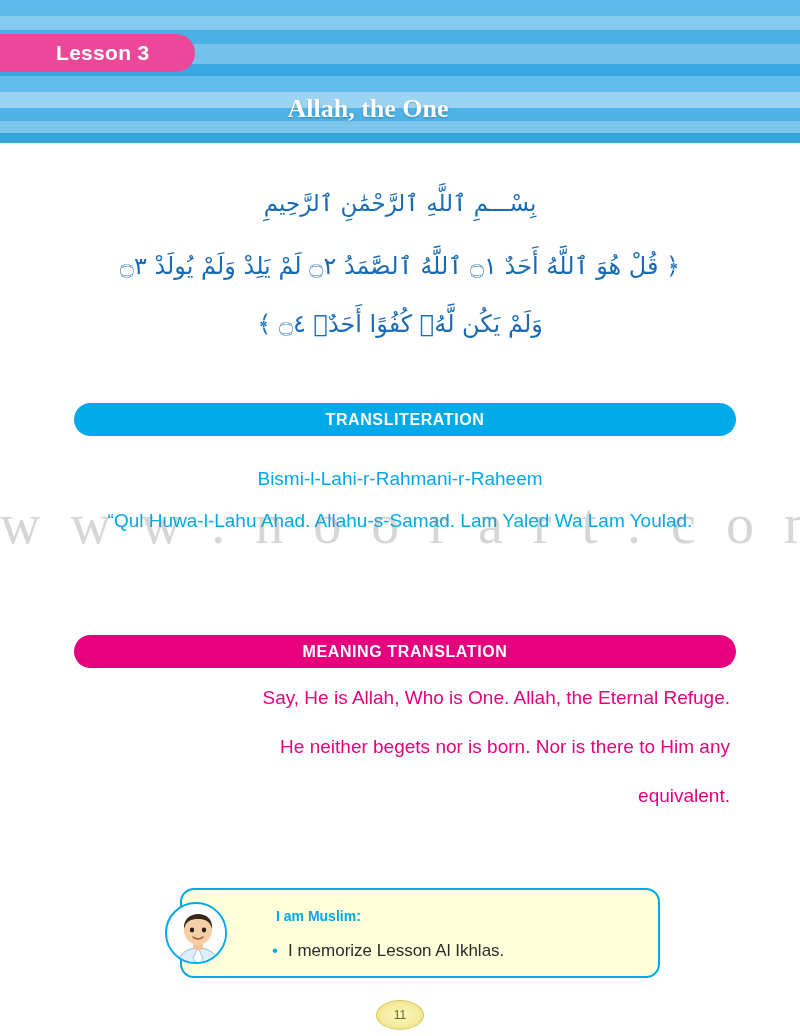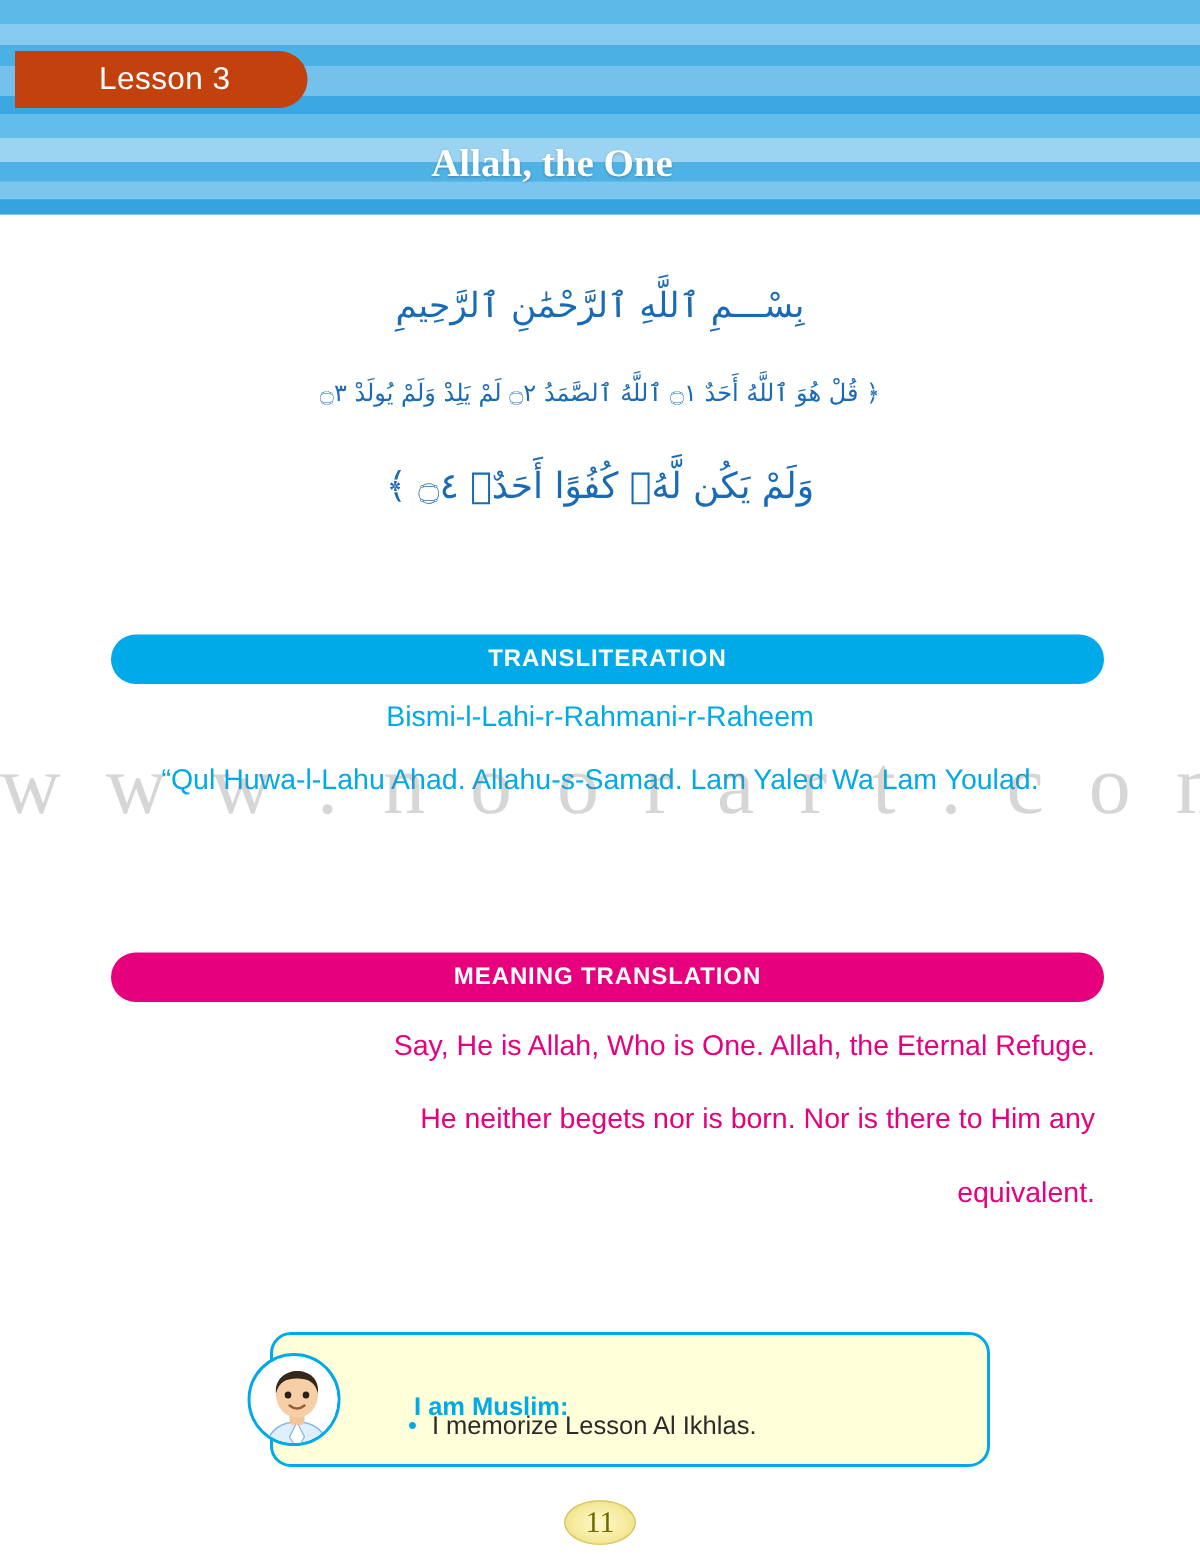"Lesson 3" .lesson-tab { background: #c2410c -> #ec4899; font-weight: normal -> bold; margin-left: 10px -> none }
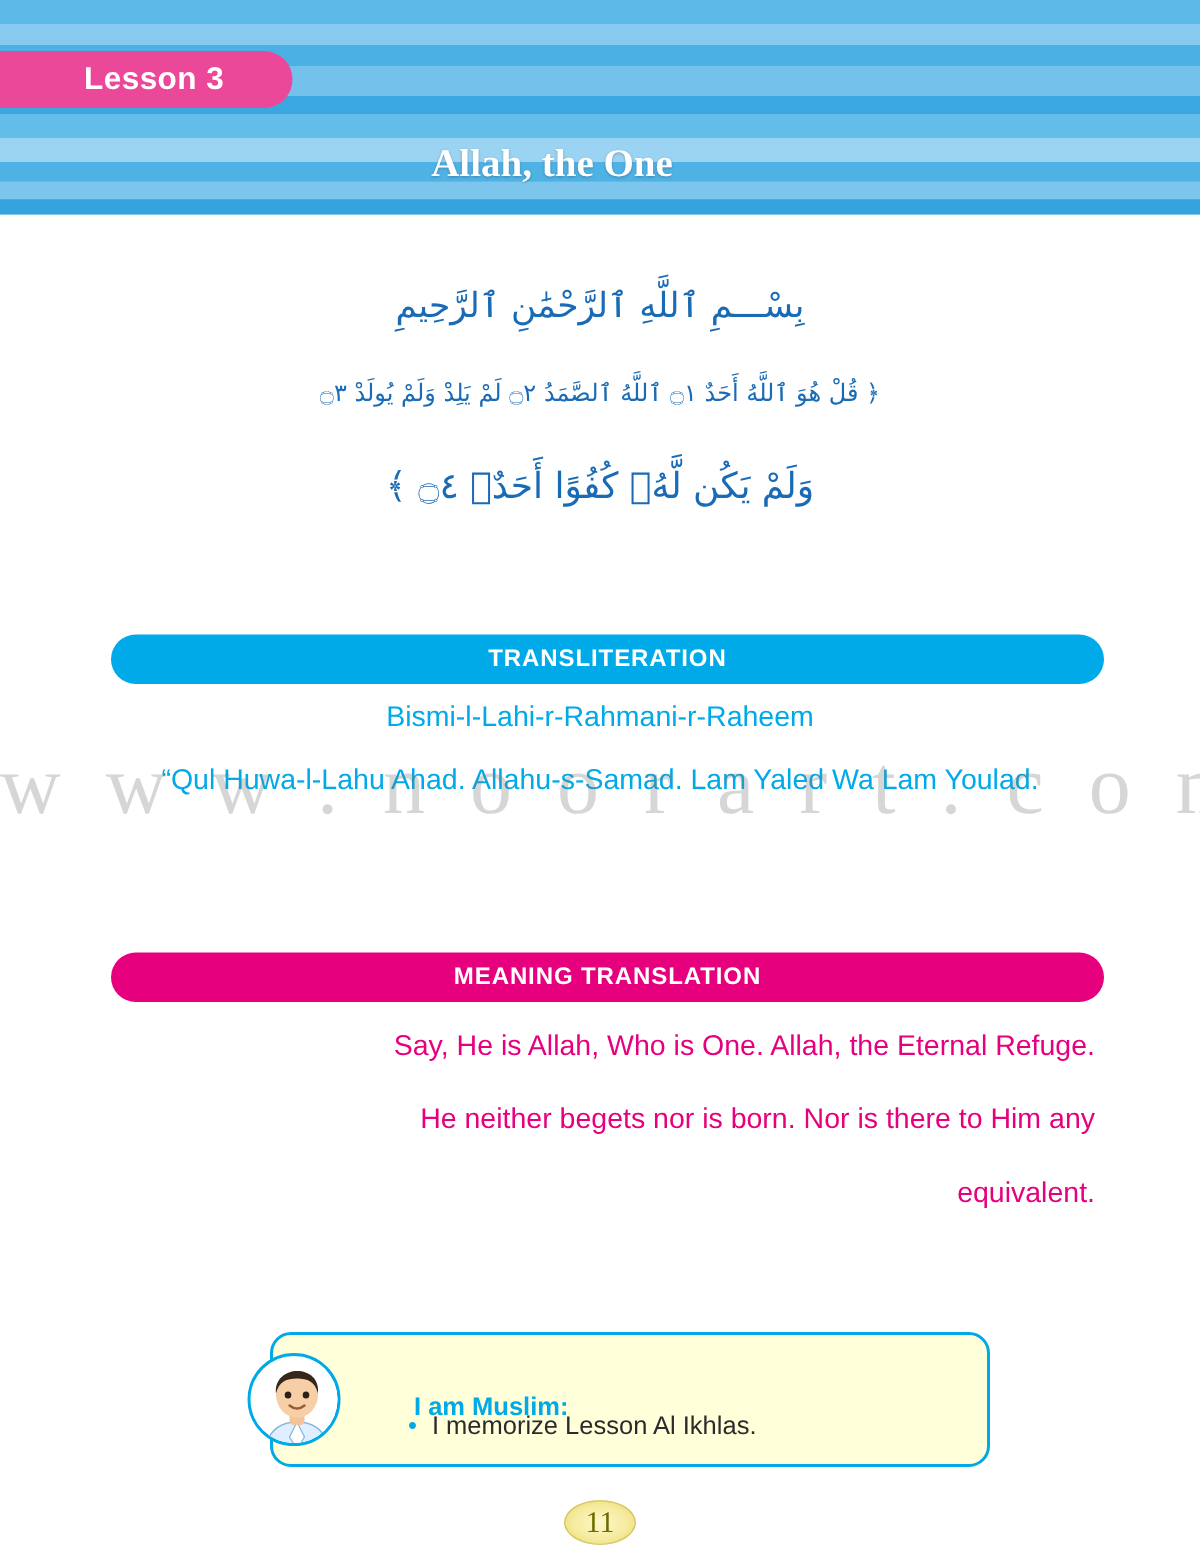"﴿ قُلْ هُوَ ٱللَّهُ أَحَدٌ" .aya1 { font-size: 16px -> 24px }
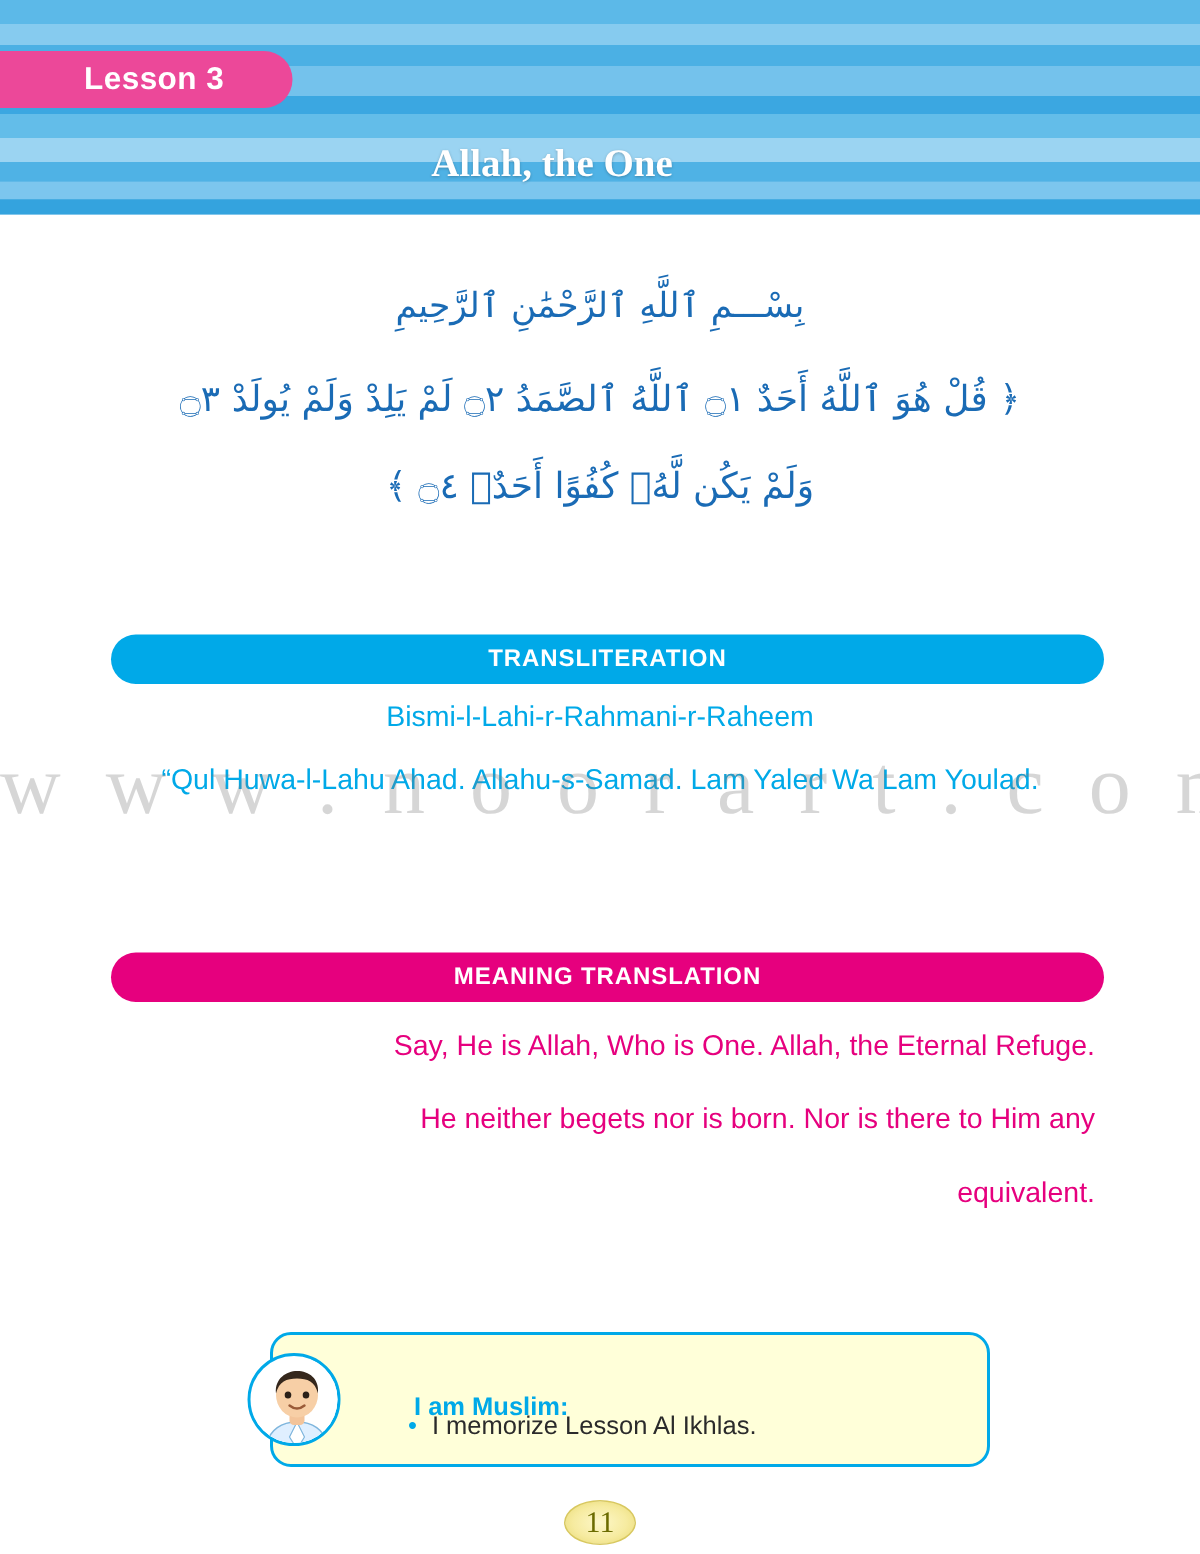"TRANSLITERATION" .banner-translit { margin-top: 20px -> none }
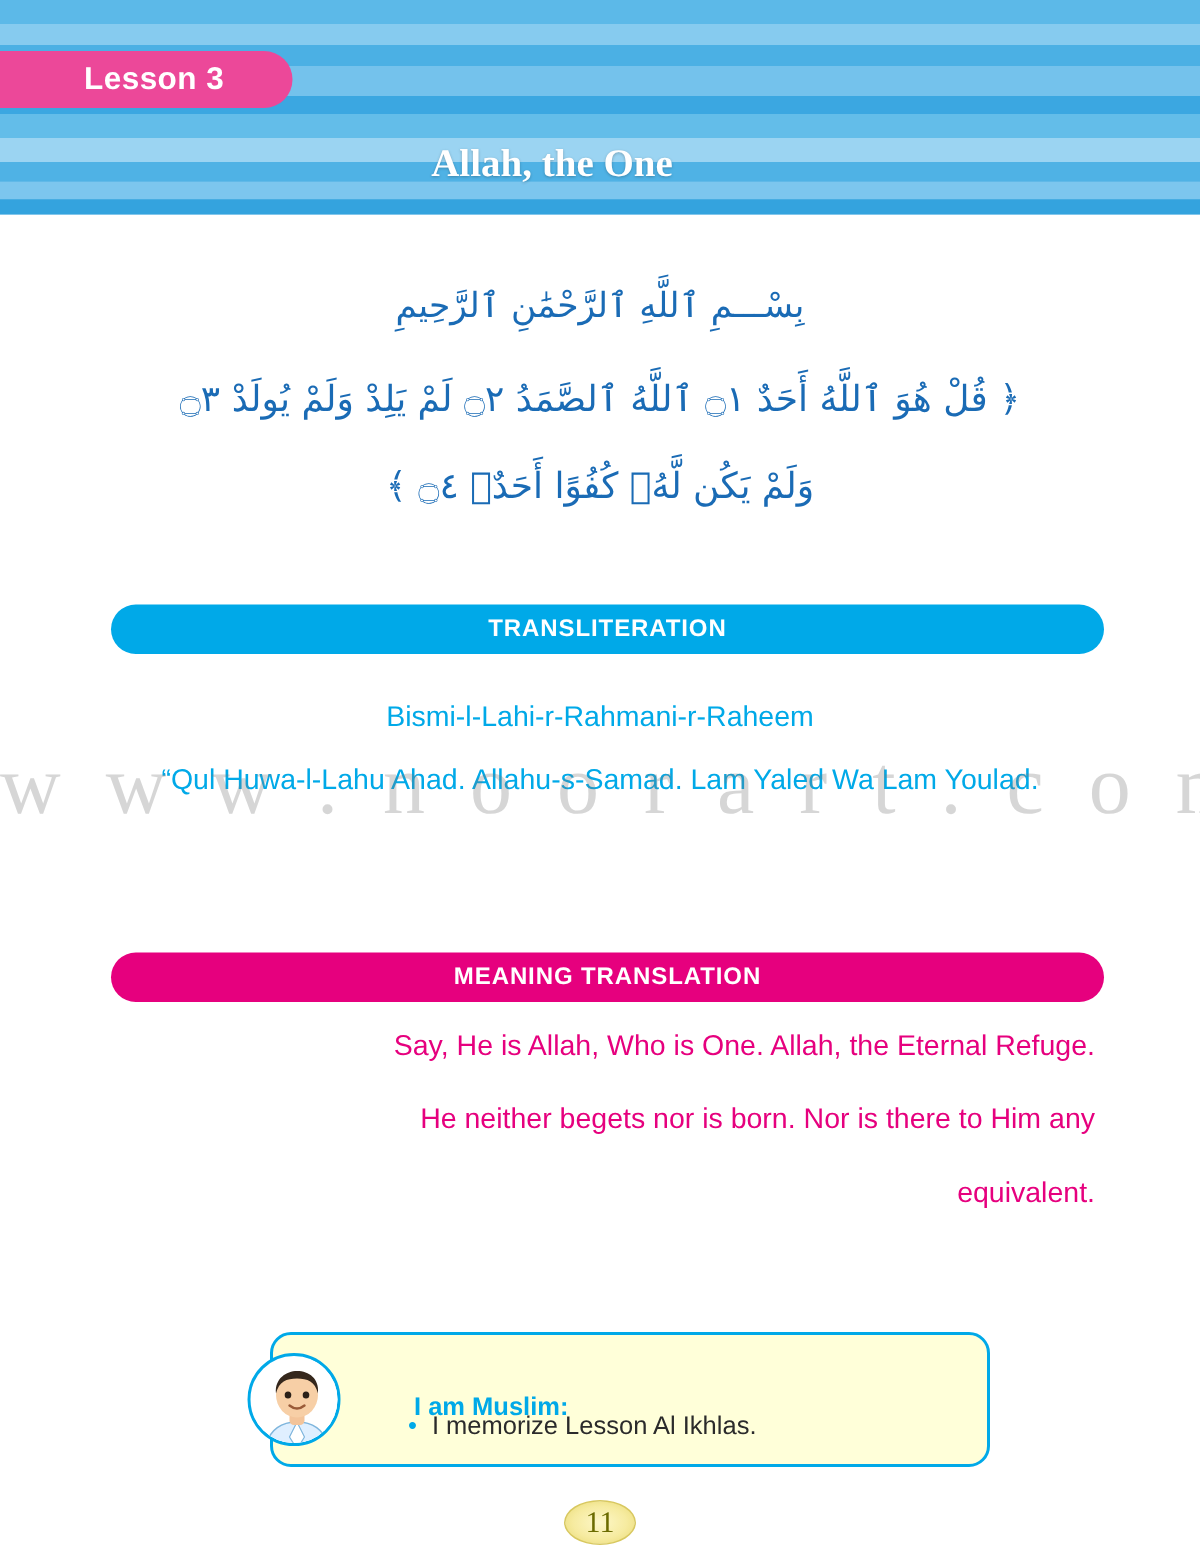"I am Muslim:" .muslim-title { font-size: 17px -> 14px; margin-top: 20px -> none }
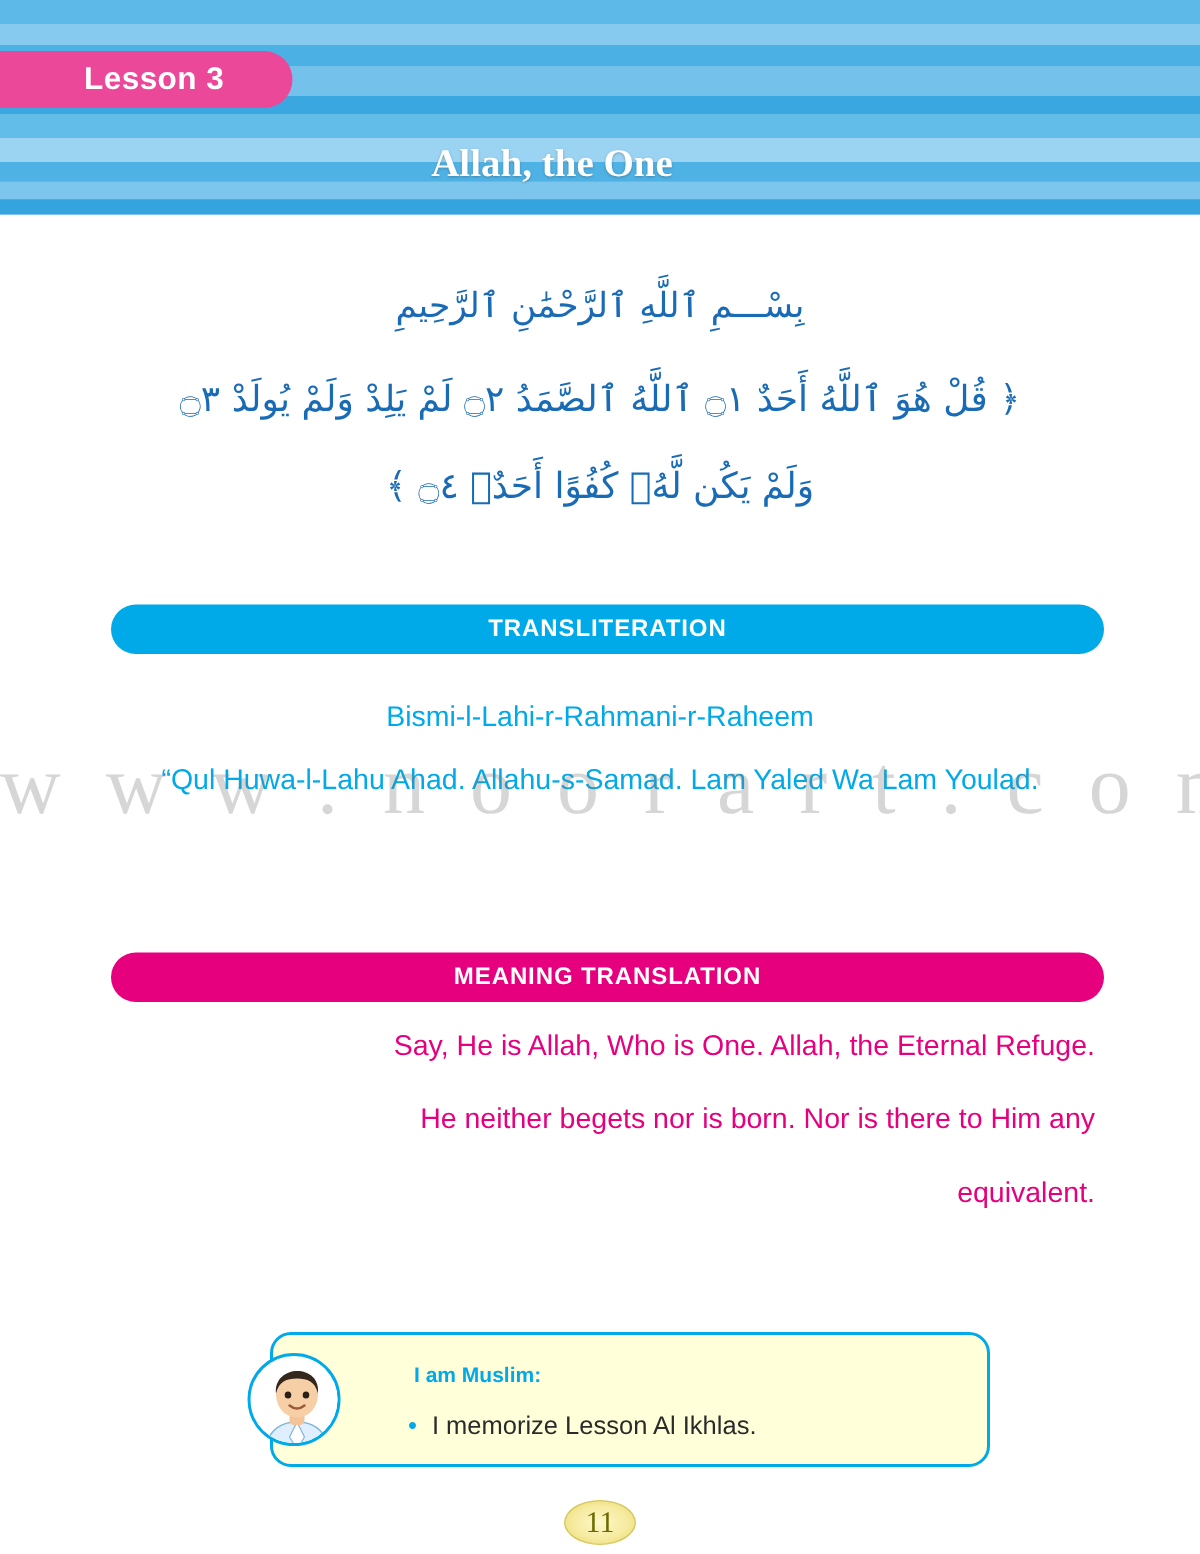"11" .page-number { font-family: Liberation Serif, serif -> Liberation Sans, sans-serif; font-size: 20px -> 12px }
